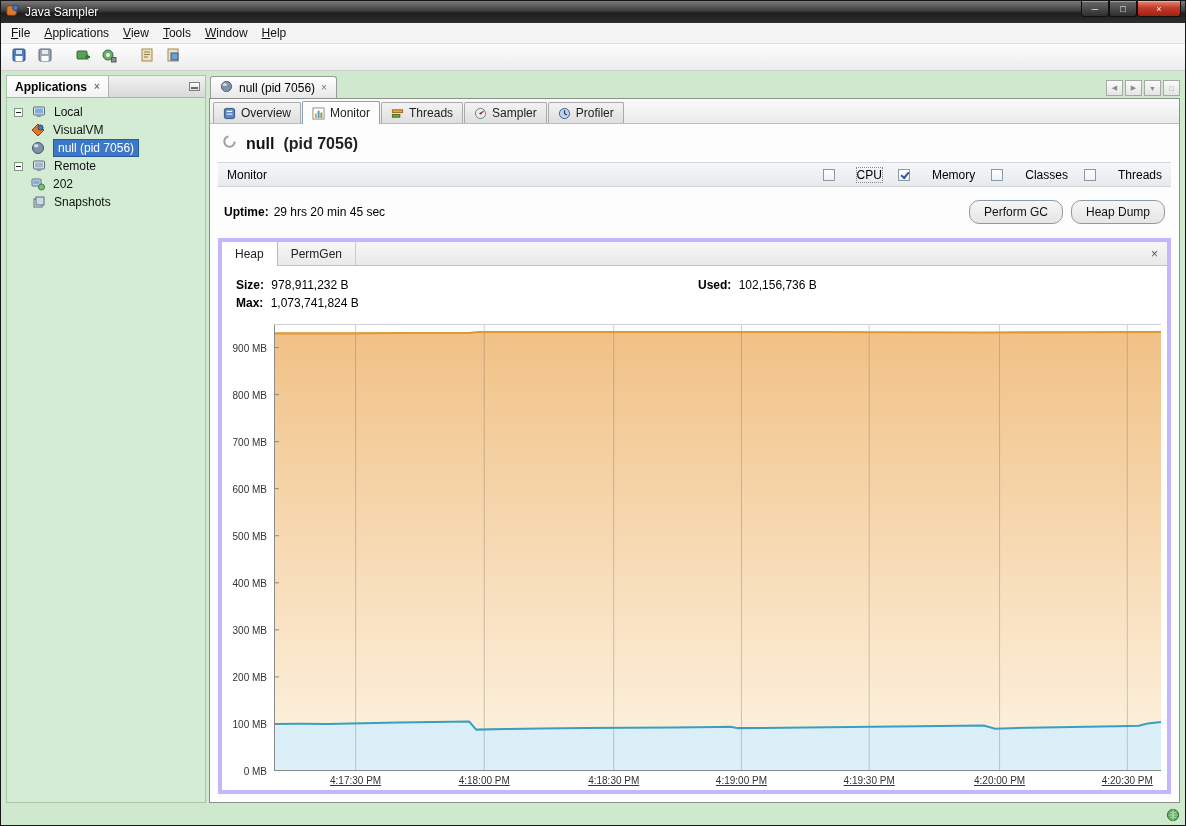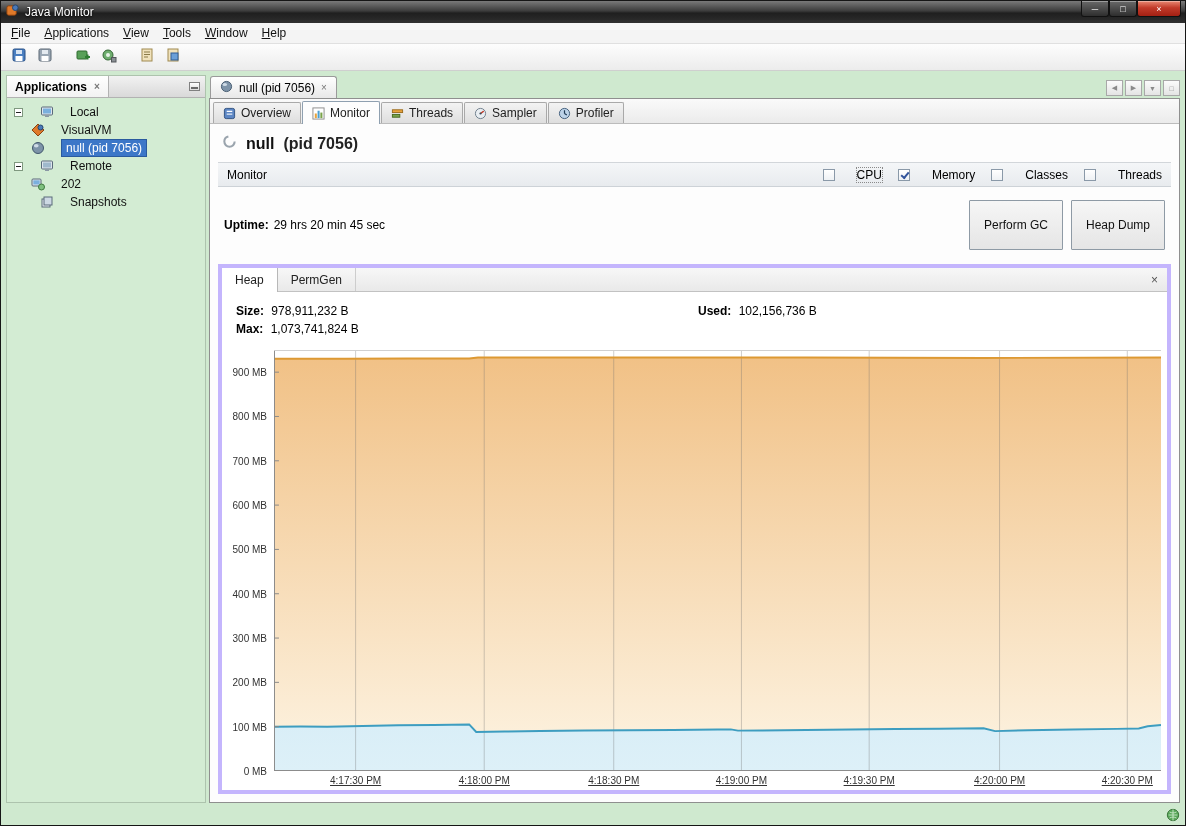"Java Monitor" span.title { text: Monitor -> Sampler }
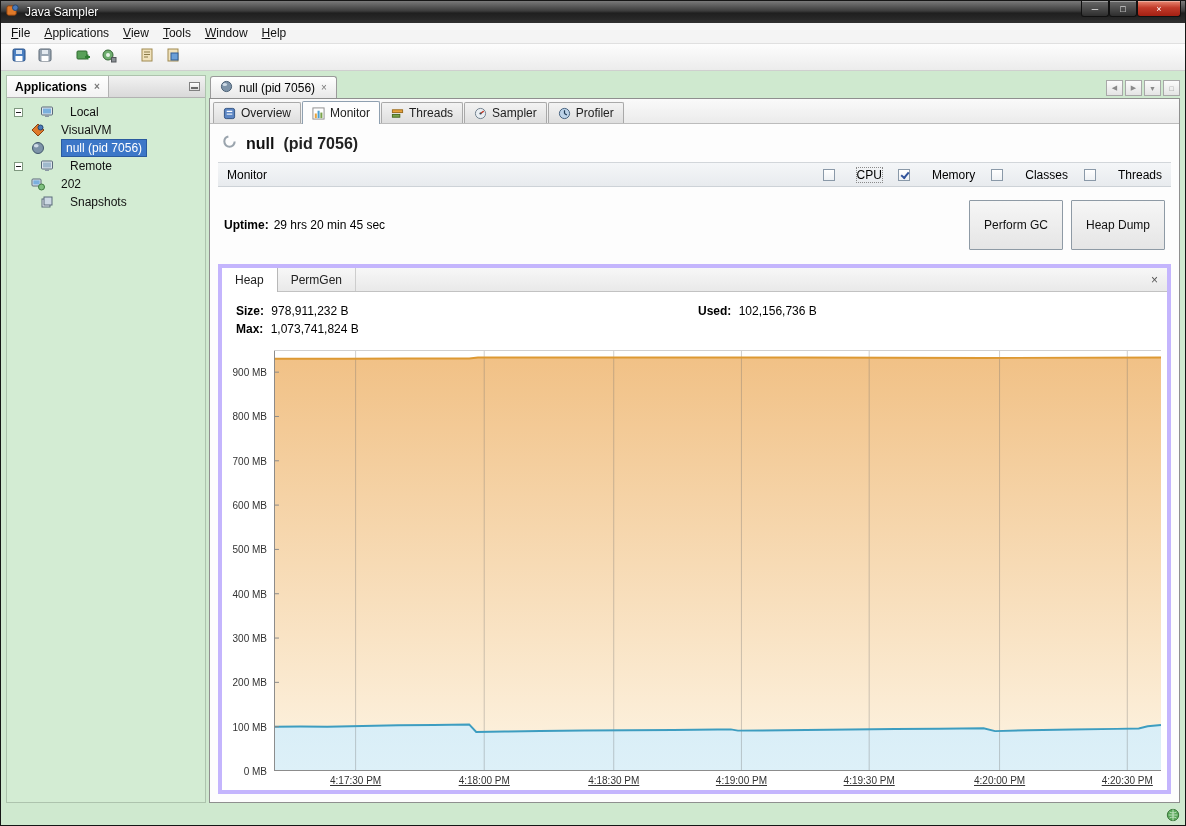"Local" .tree-row { gap: 16px -> 8px }
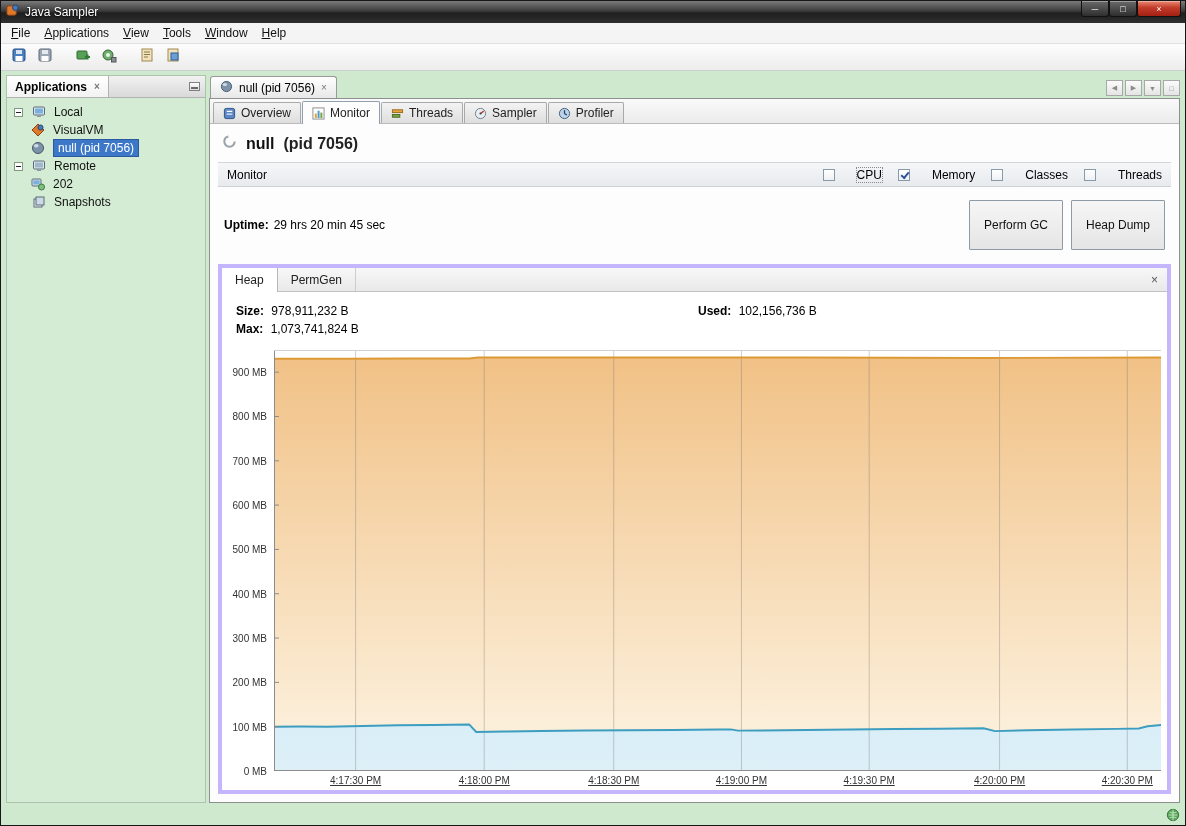"Perform GC" .btn { border-radius: 1px -> 10px; padding: 17px 14px -> 4px 14px }
